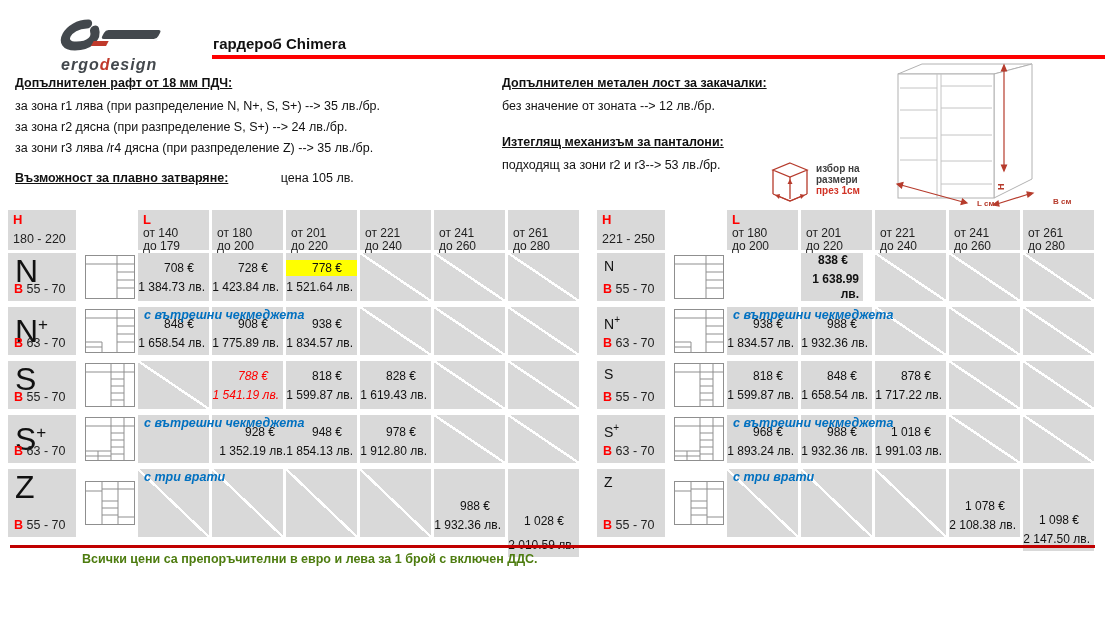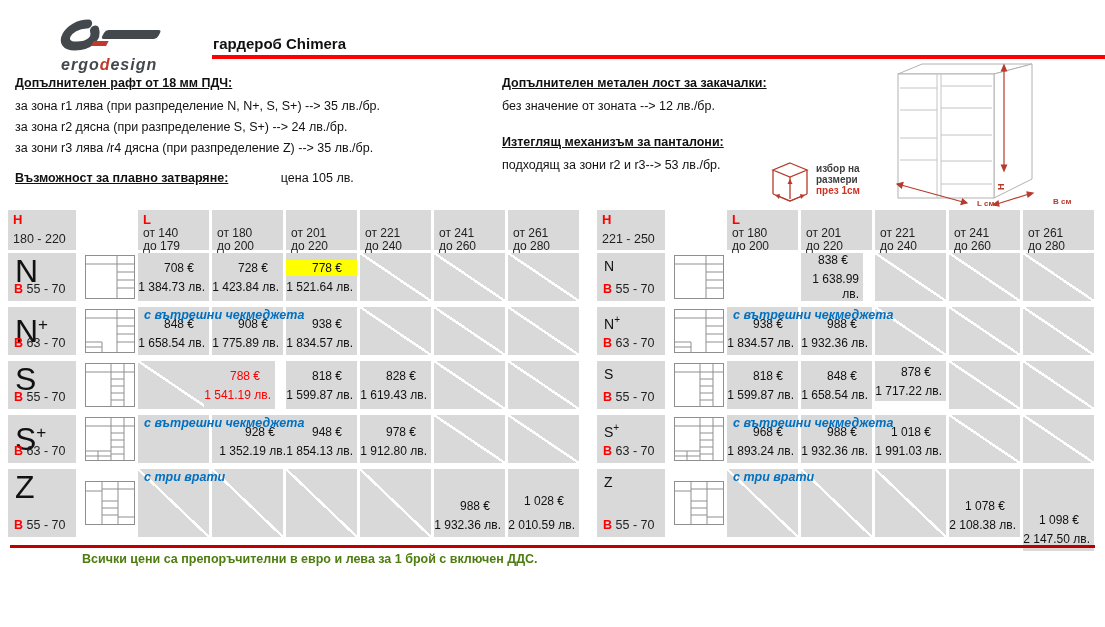"838 €" div.cell { font-weight: none -> bold }
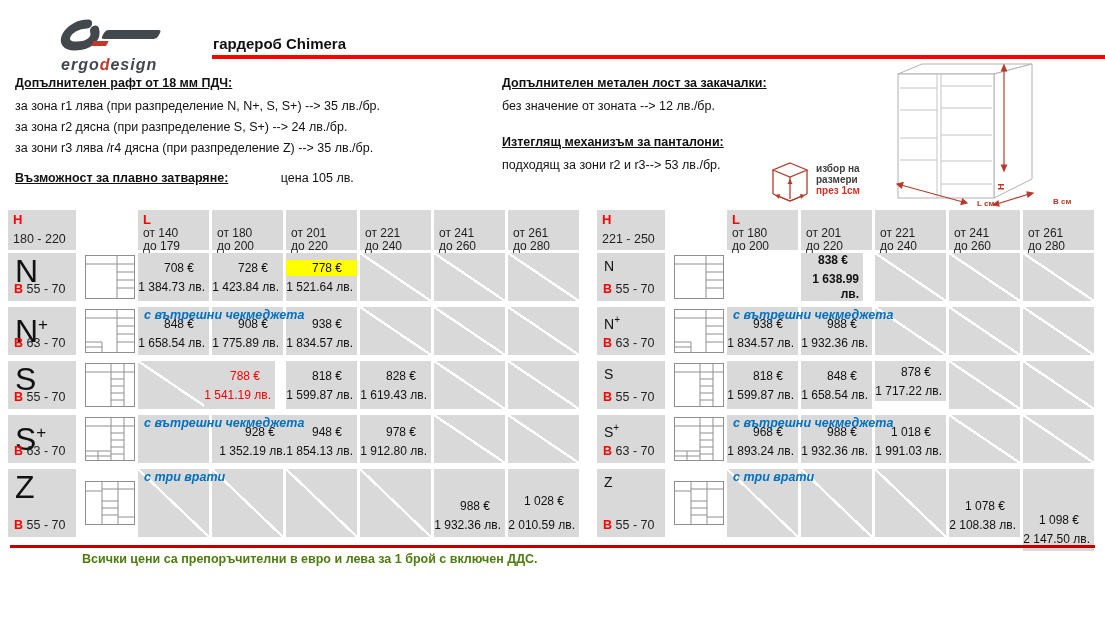"788 €" div.cell { font-style: none -> italic; left: 196px -> 204px }
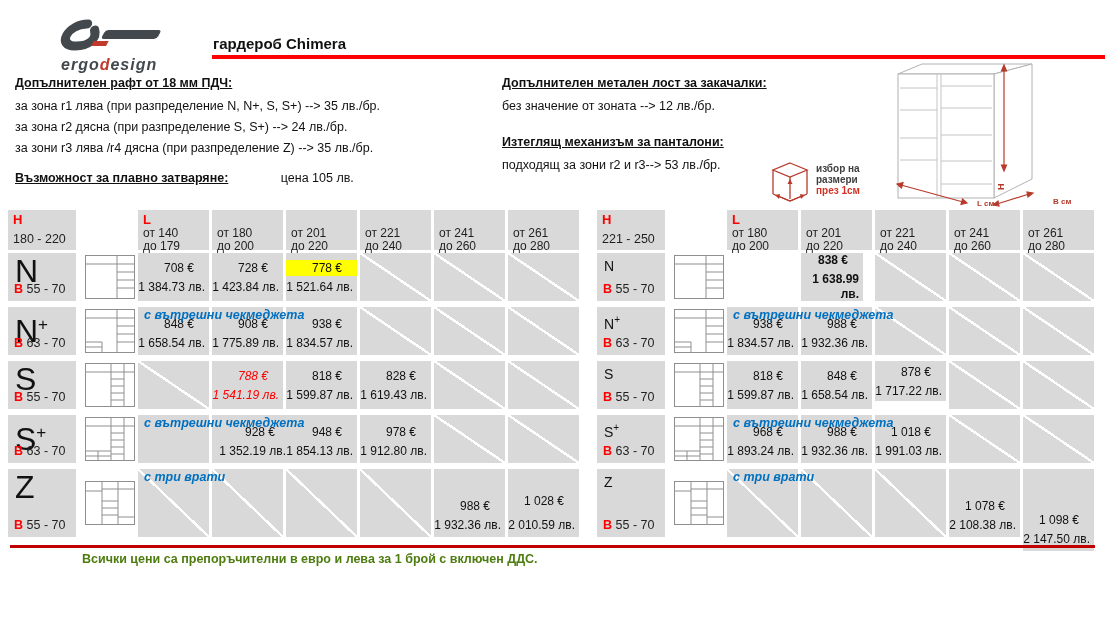"878 €" div.cell { height: 40px -> 48px }
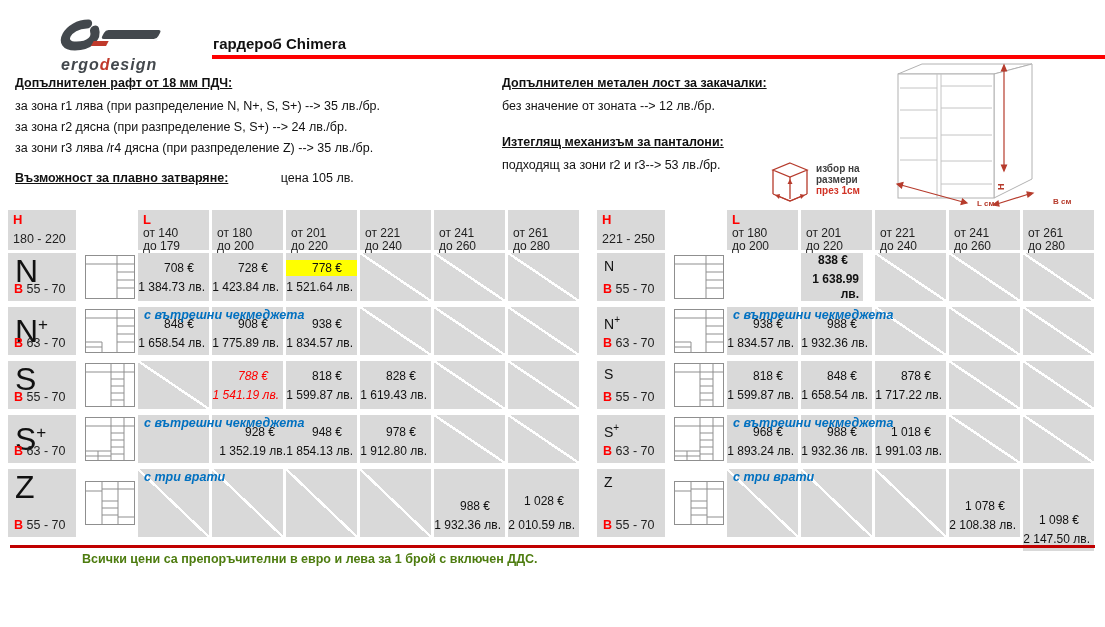"1 028 €" div.cell { height: 68px -> 88px }
